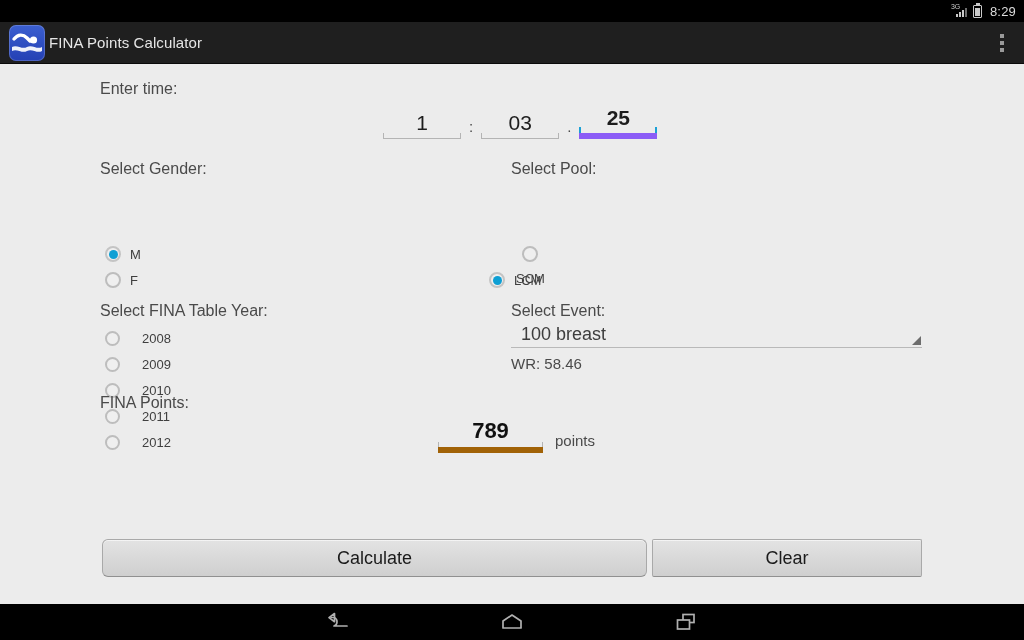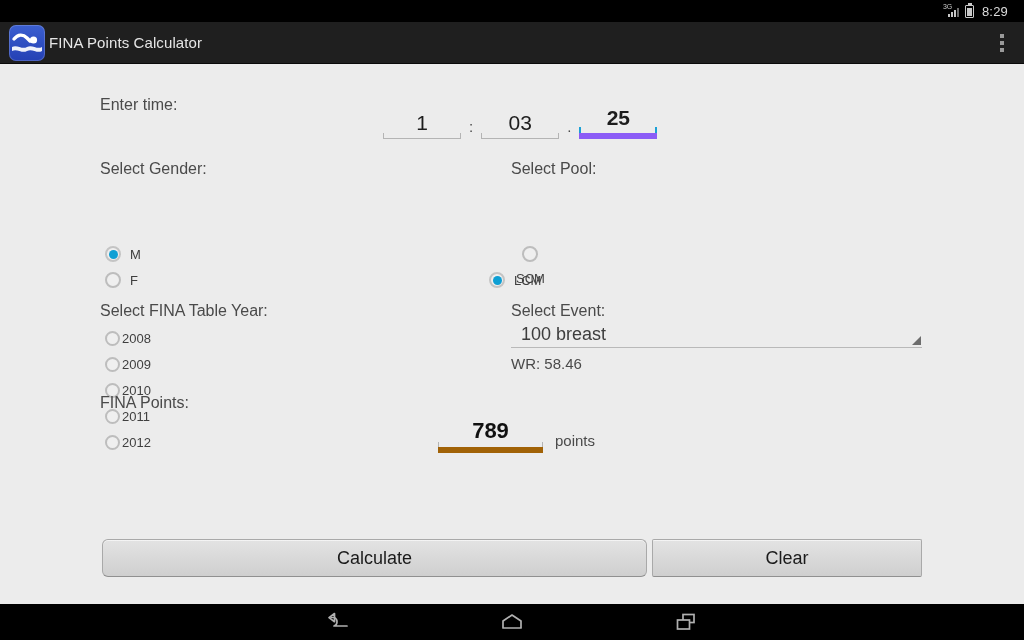"8:29" .statusbar { padding-right: 16px -> 8px }
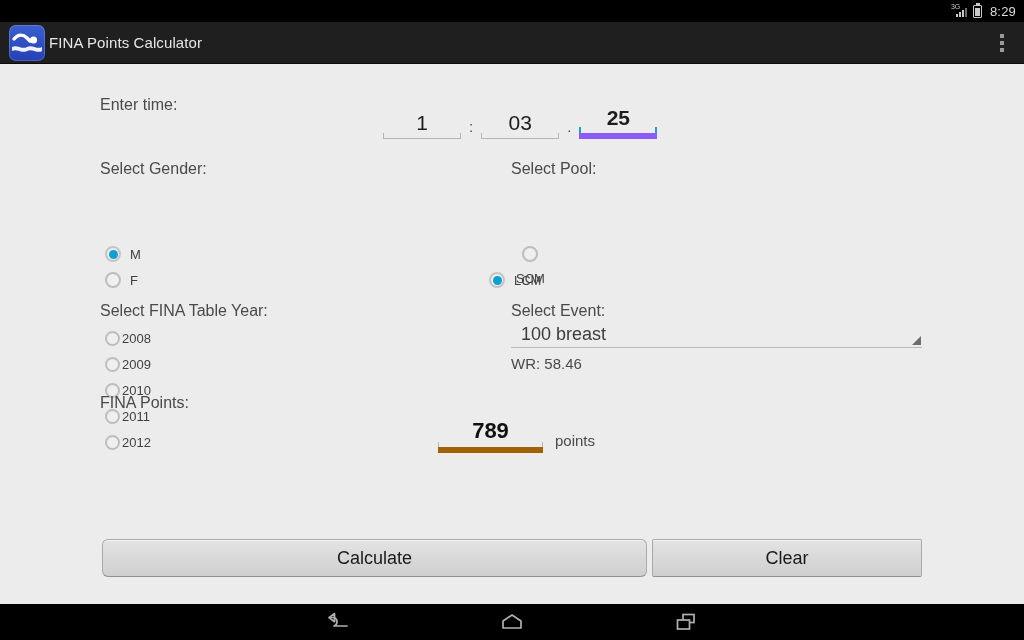"Enter time:" #lbl-enter-time { margin-top: 16px -> none }
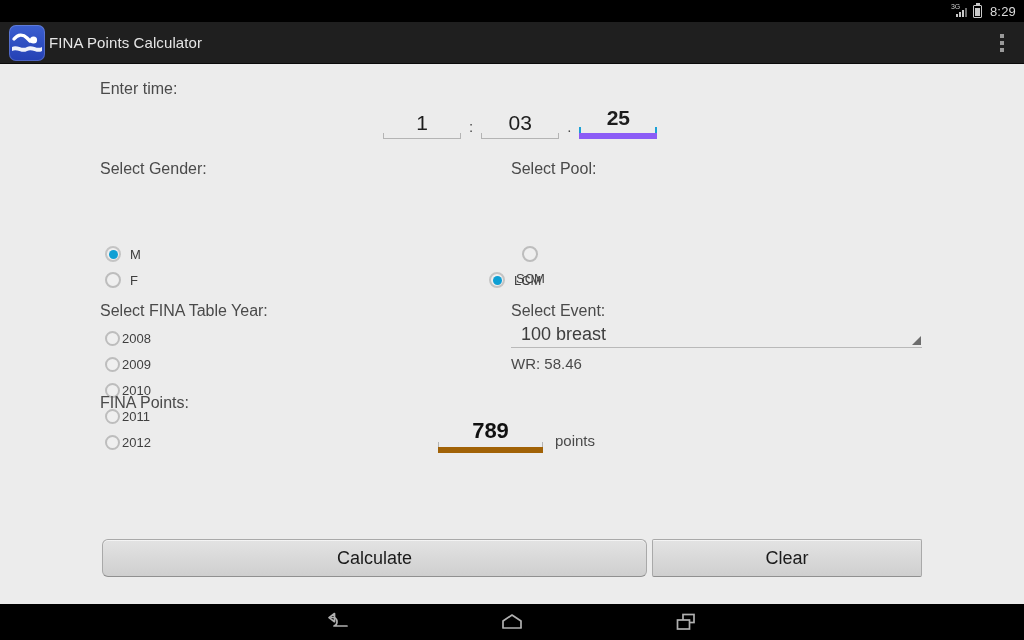"2008" .year-row { gap: 2px -> 22px }
